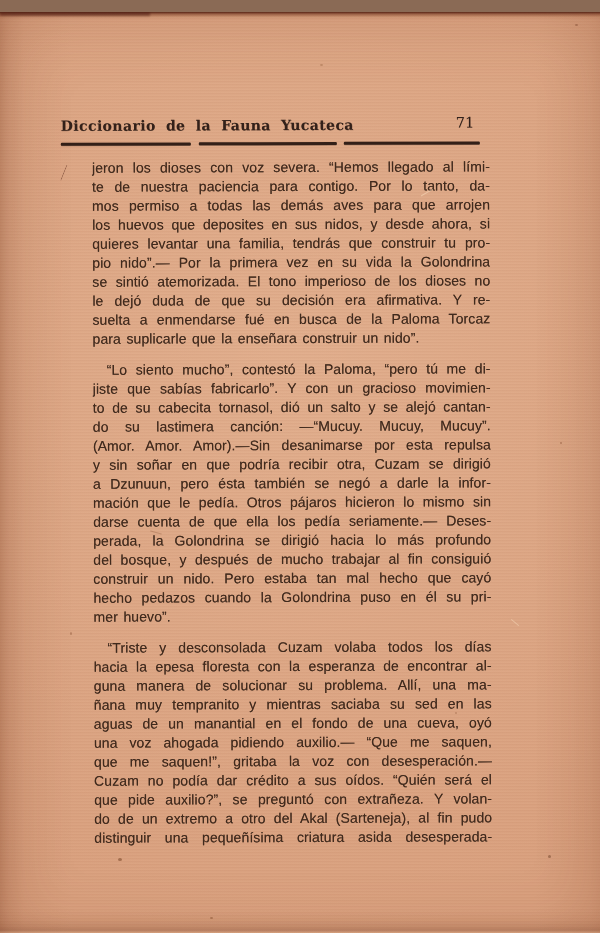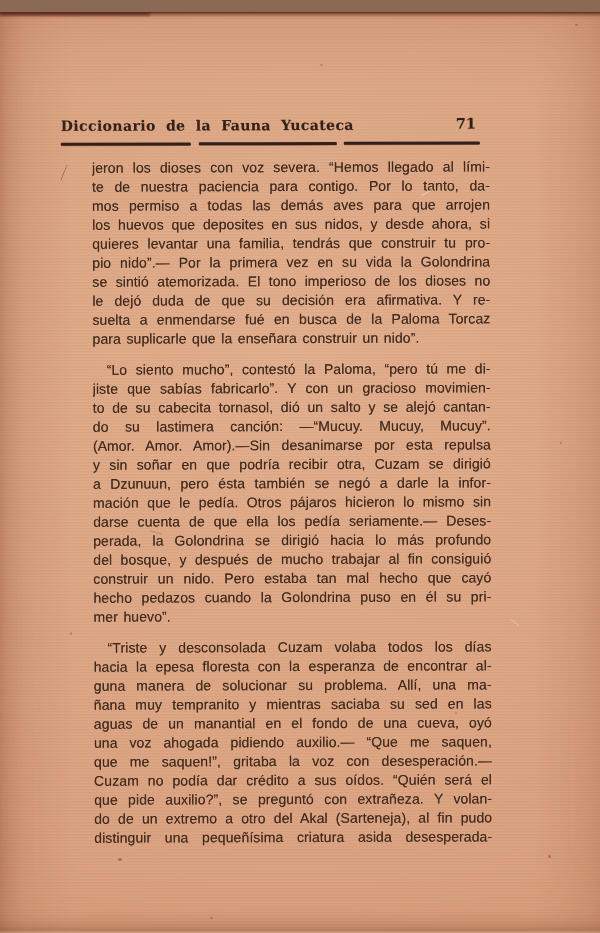"71" .pagenum { font-weight: bold -> normal }
